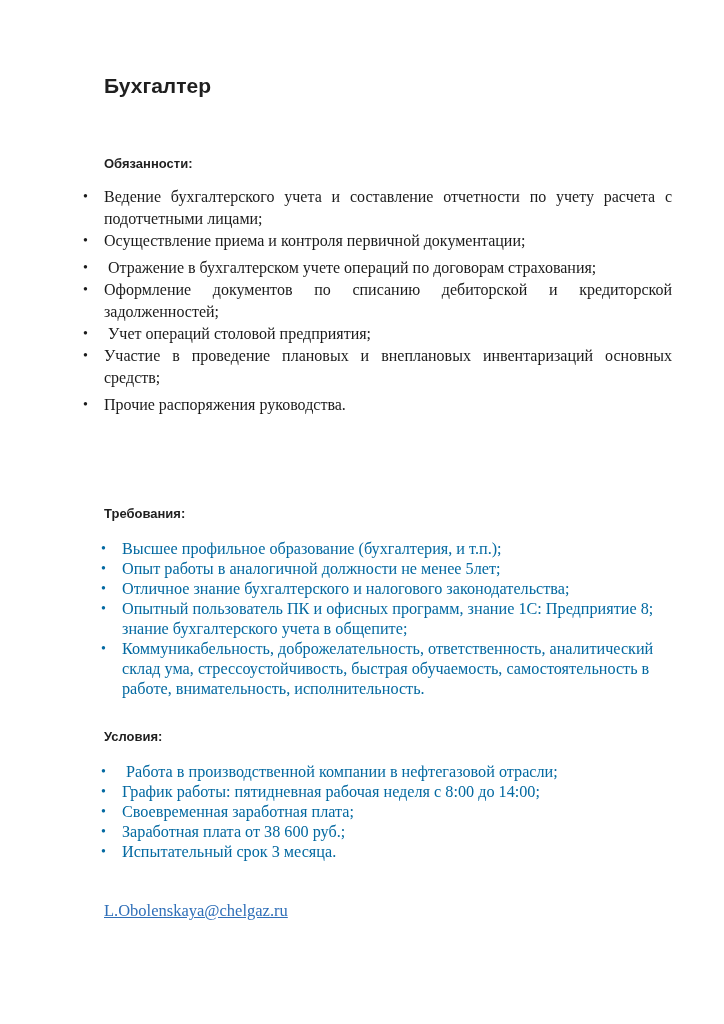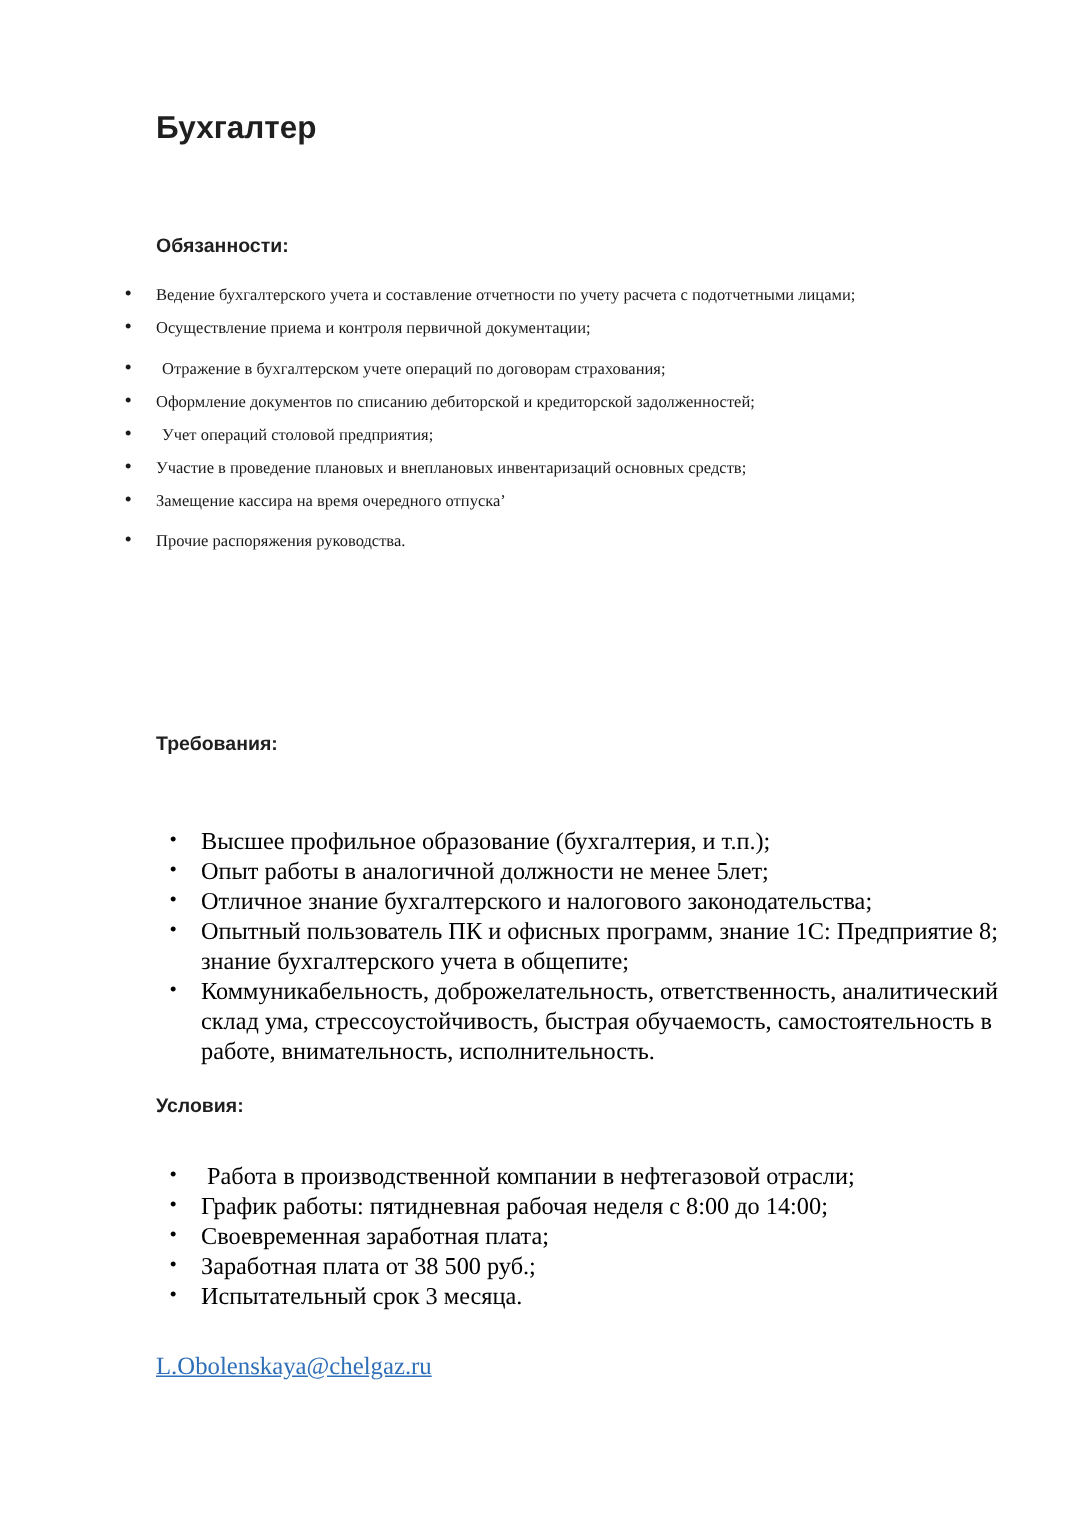"Ведение бухгалтерского учета и" ul.duties { font-size: 11px -> 16px }
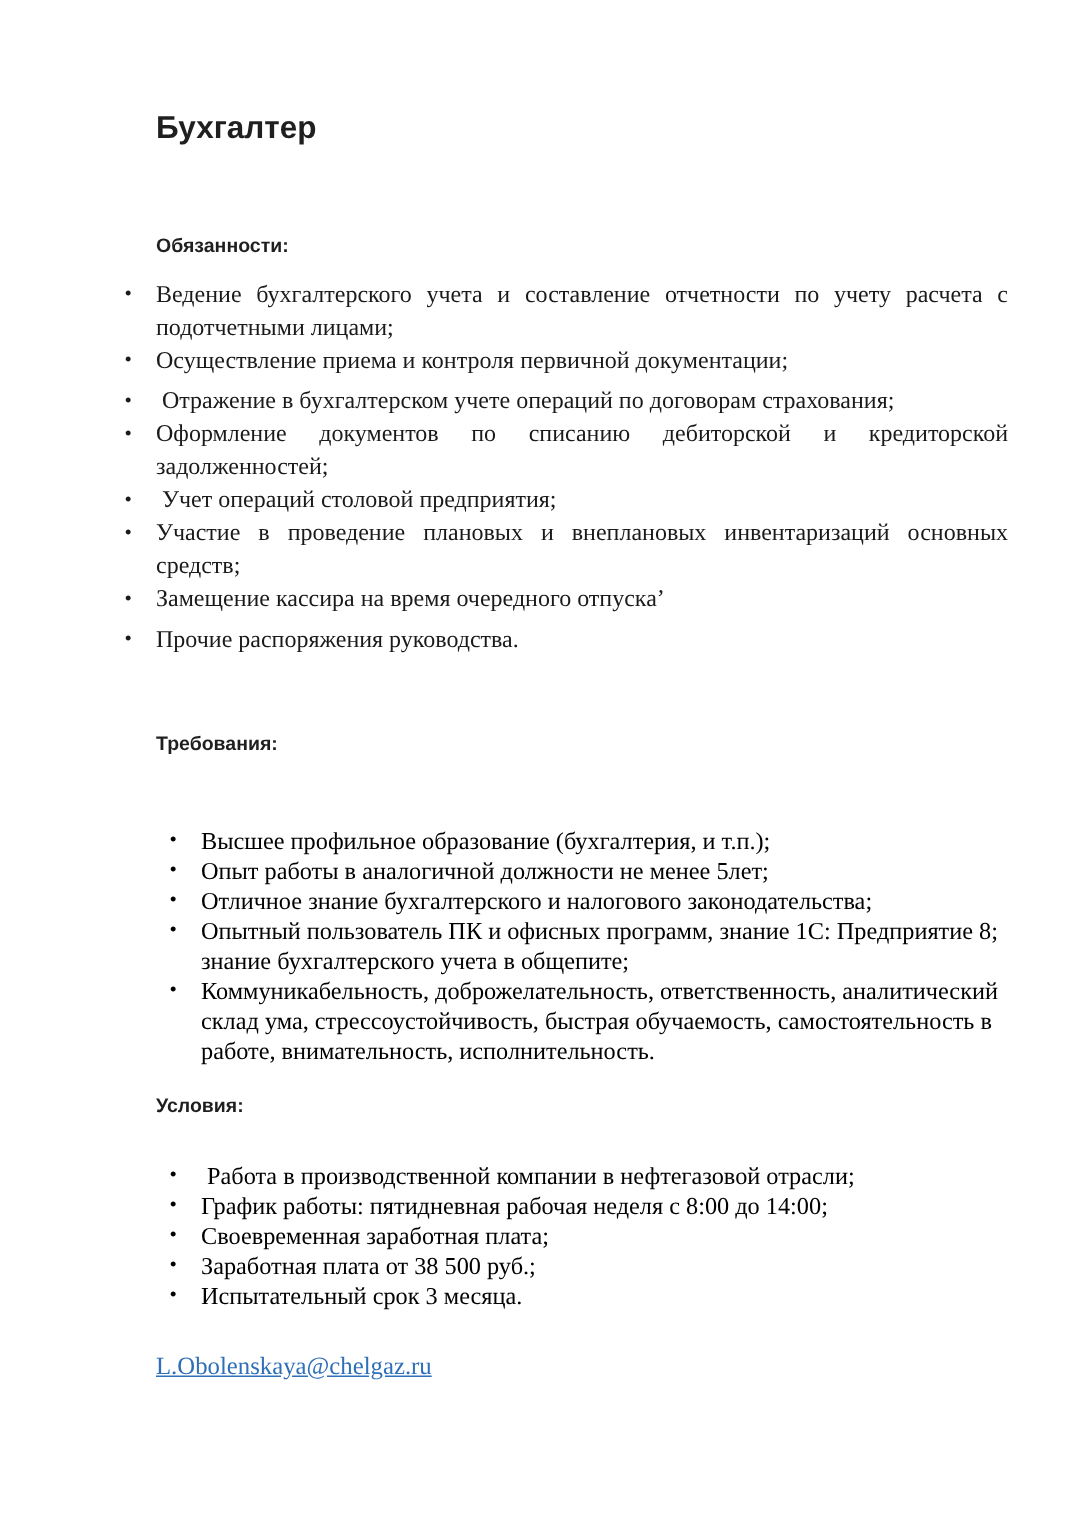"Замещение кассира на время очередного" li { html: <li><span>Замещение кассира на время очередного отпуска’</span></li> -> none }
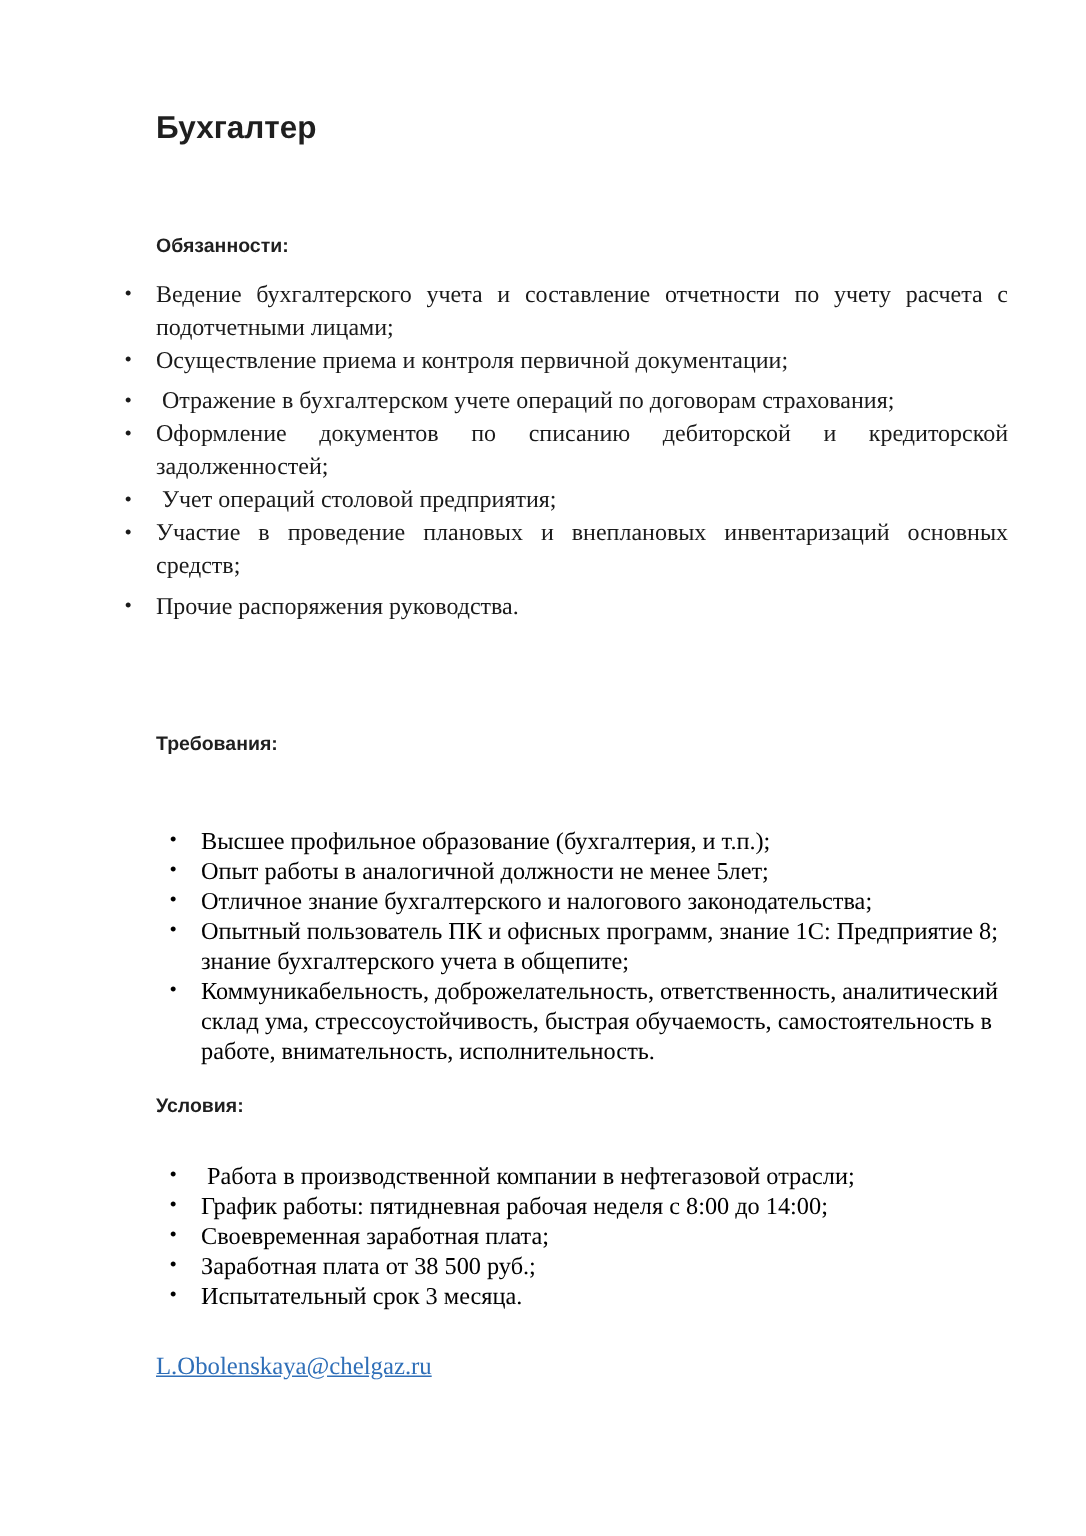"Требования:" p.section-head { top: 488px -> 506px }
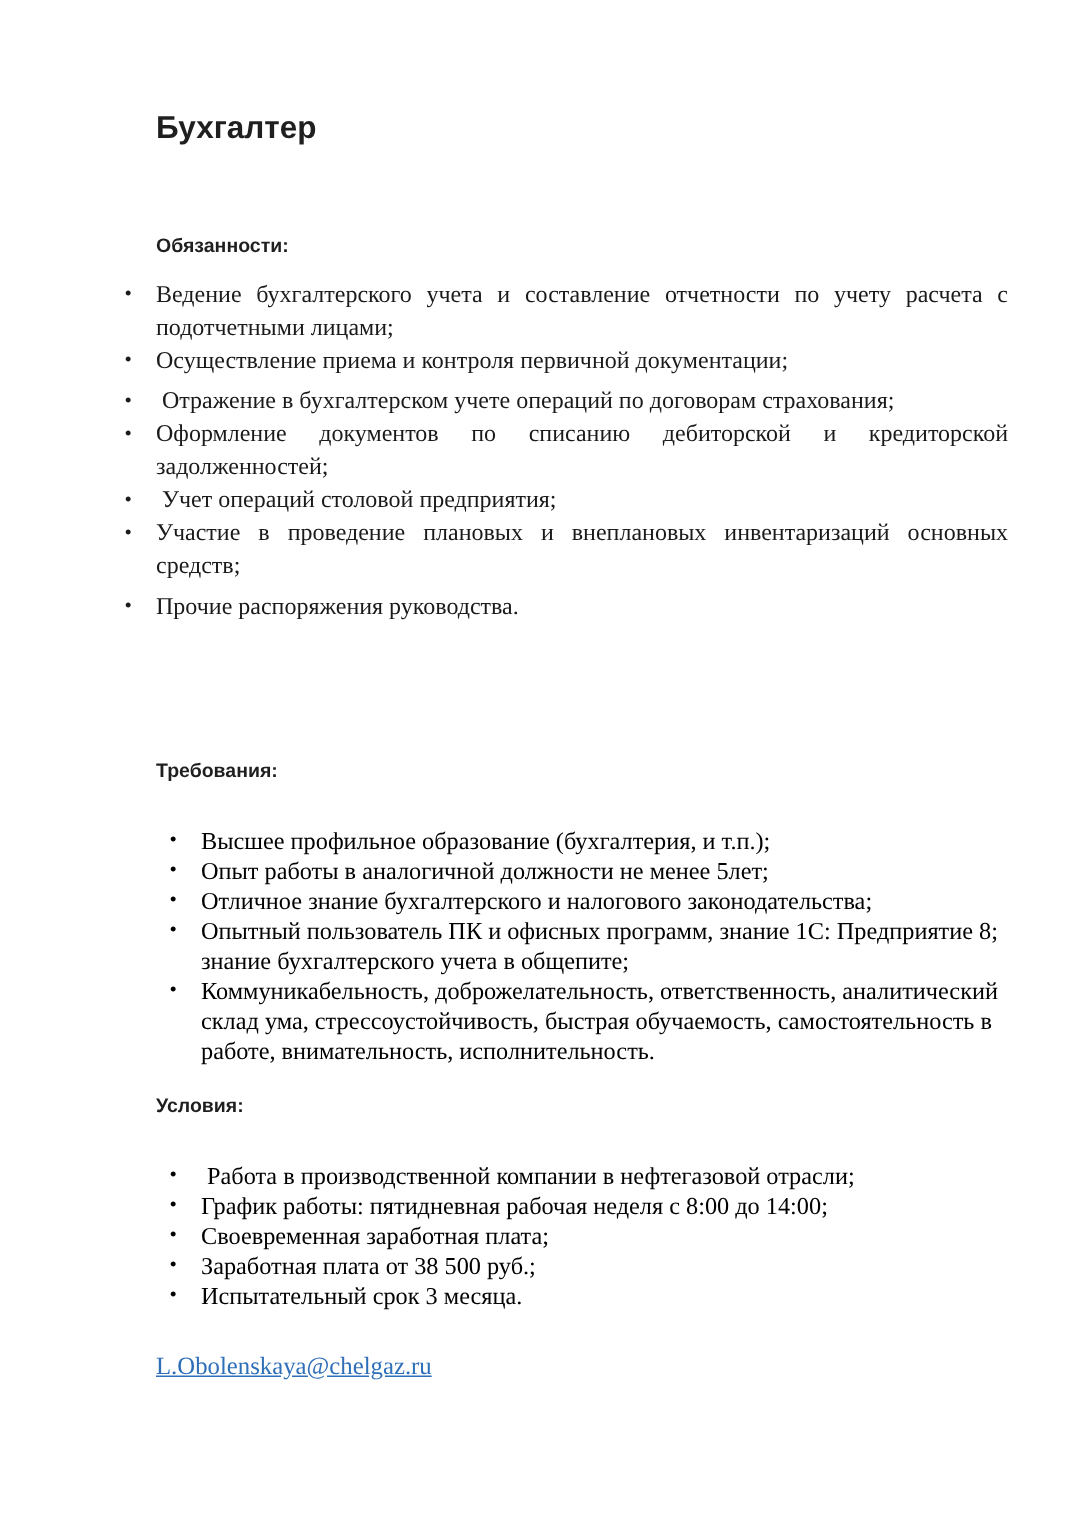"Высшее профильное образование" ul.list2 { color: #000000 -> #0369a1; margin: 12px -> 0 }
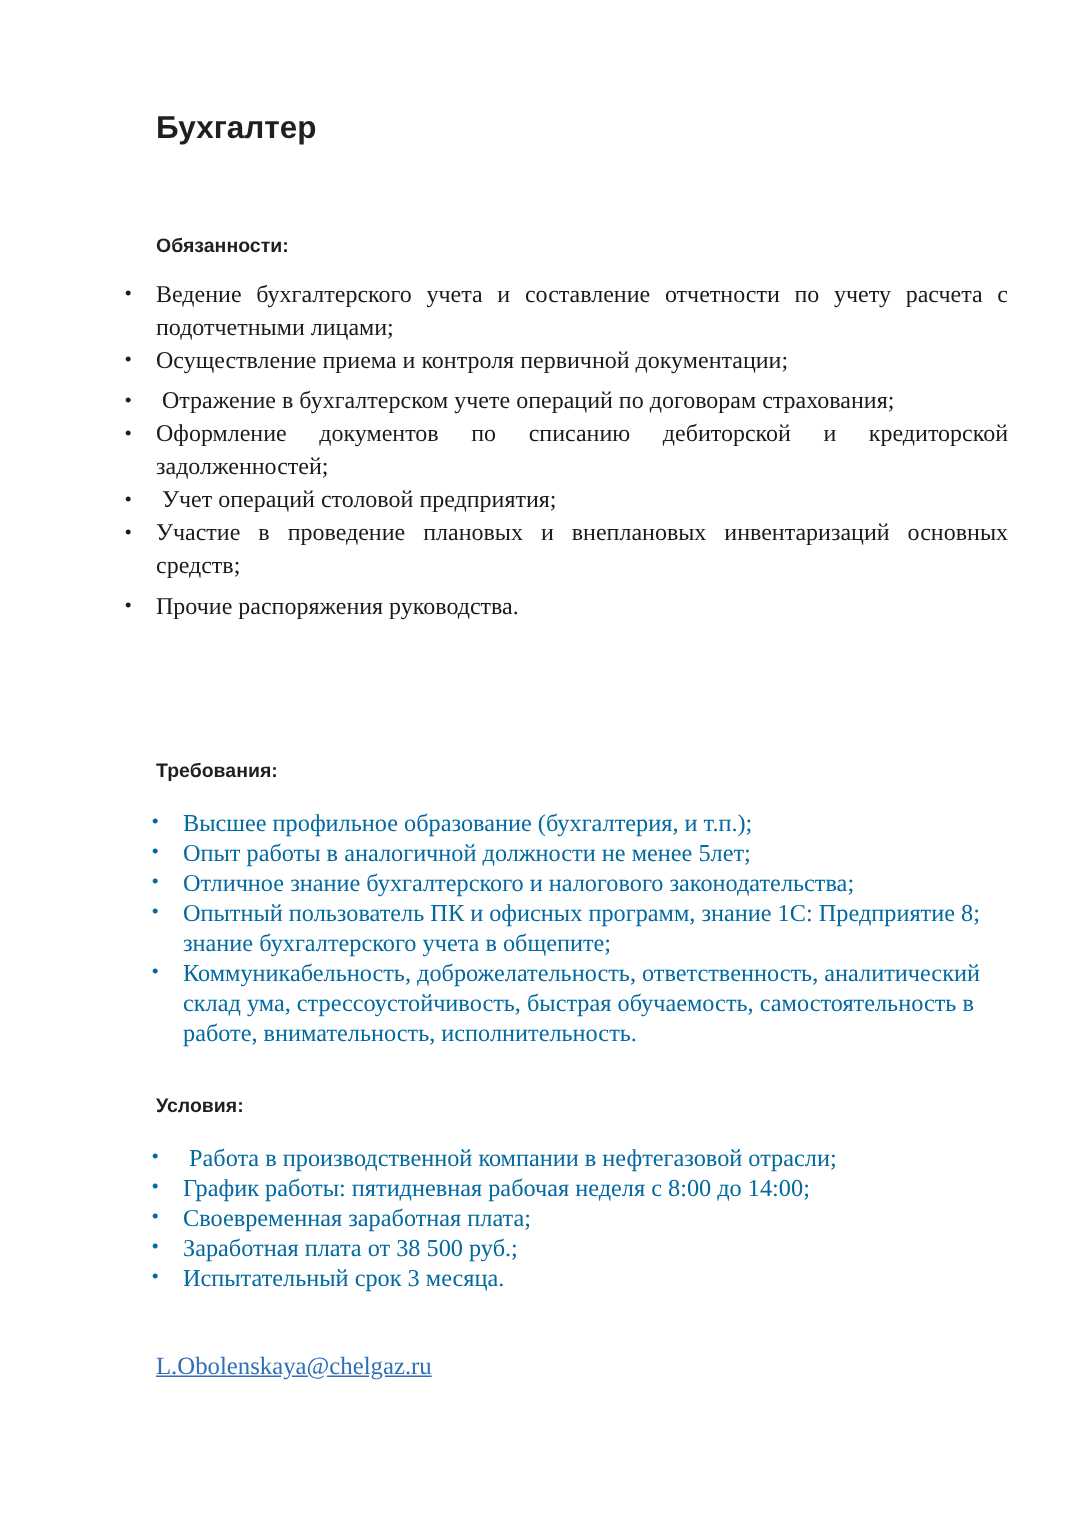"Заработная плата от 38 500" span.txt { text: 38 500 -> 38 600 }
